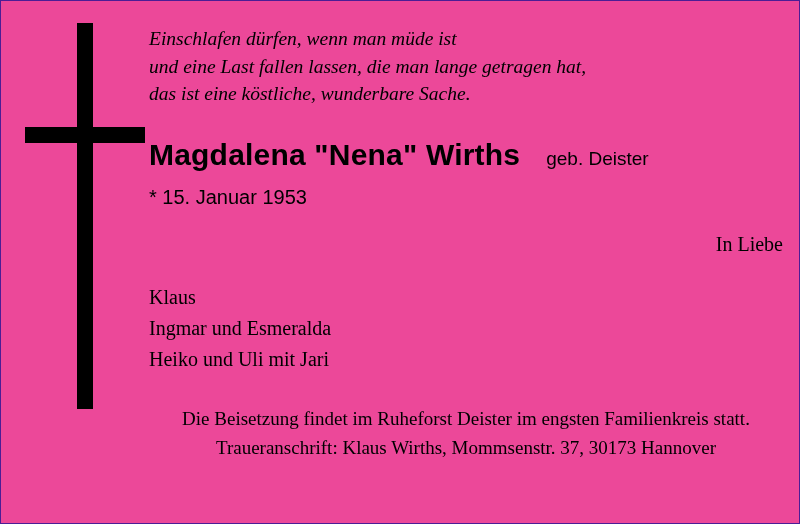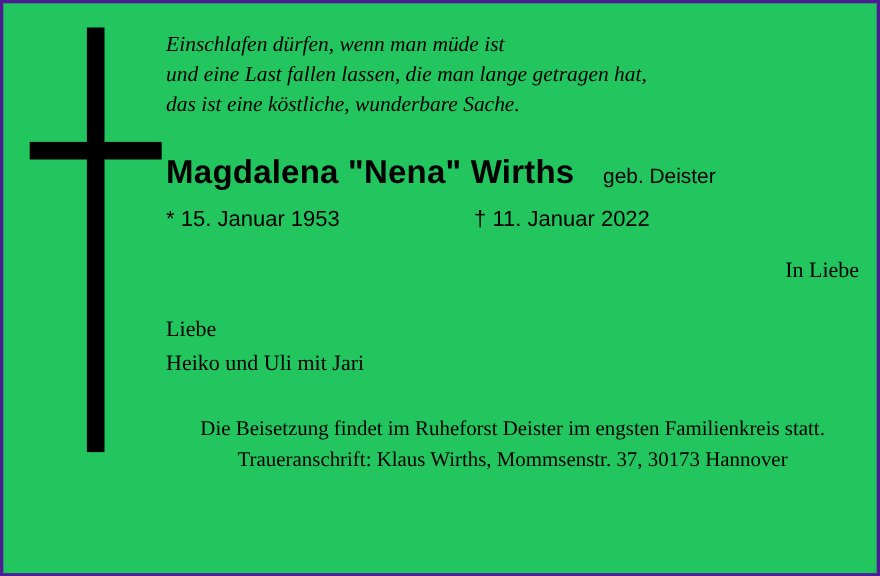"Einschlafen dürfen, wenn man müde" .obituary { background: #22c55e -> #ec4899; border: 3px solid #4c1d95 -> 1px solid #4c1d95 }
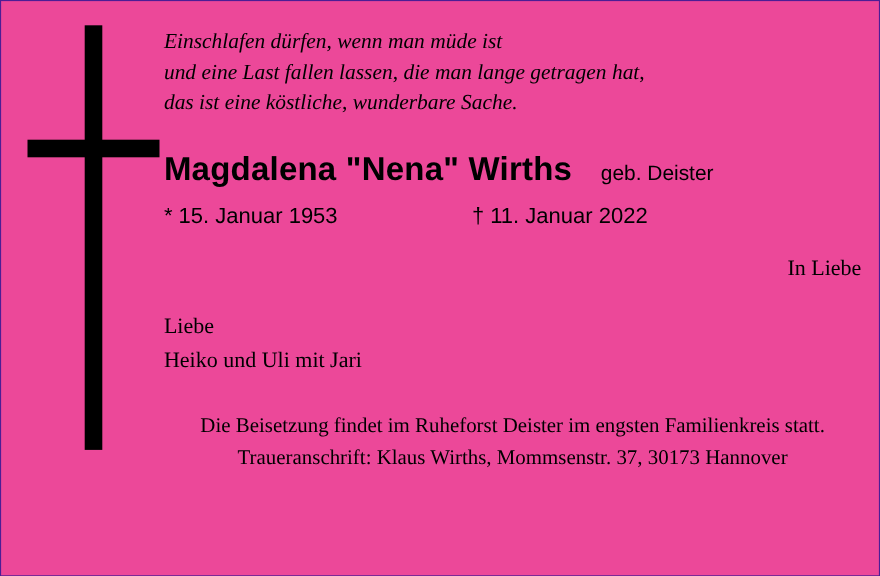"† 11. Januar 2022" div.death { html: <div>† 11. Januar 2022</div> -> none }
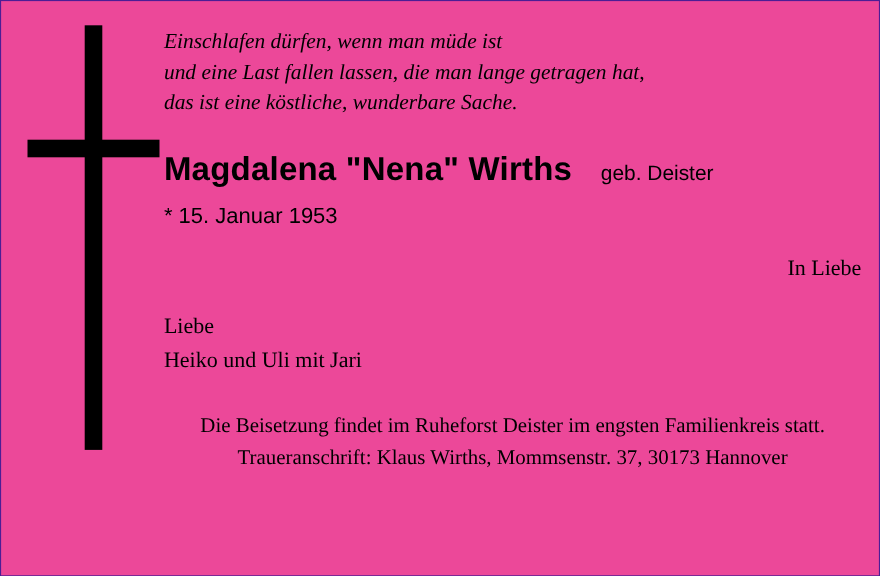"Liebe" div { text: Liebe -> Klaus }
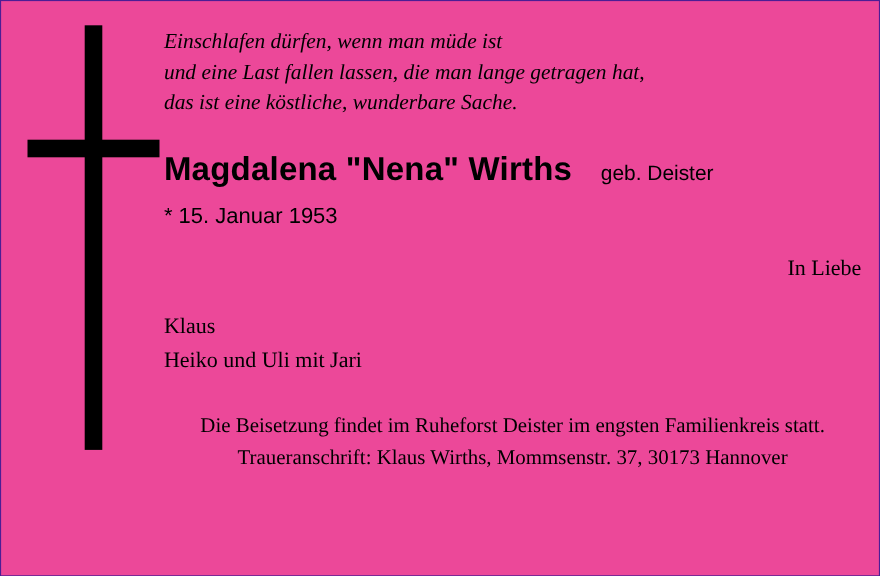"Ingmar und Esmeralda" div { html: none -> <div>Ingmar und Esmeralda</div> }
